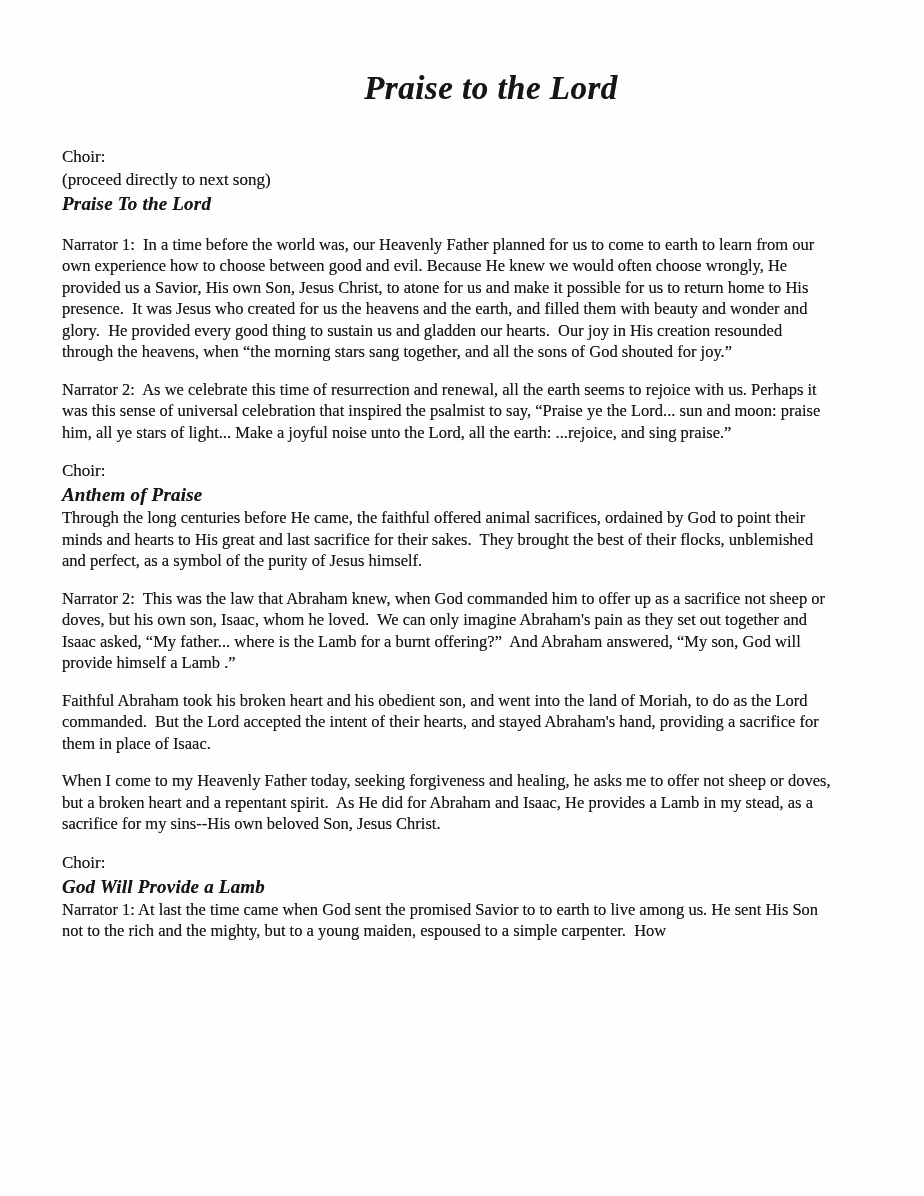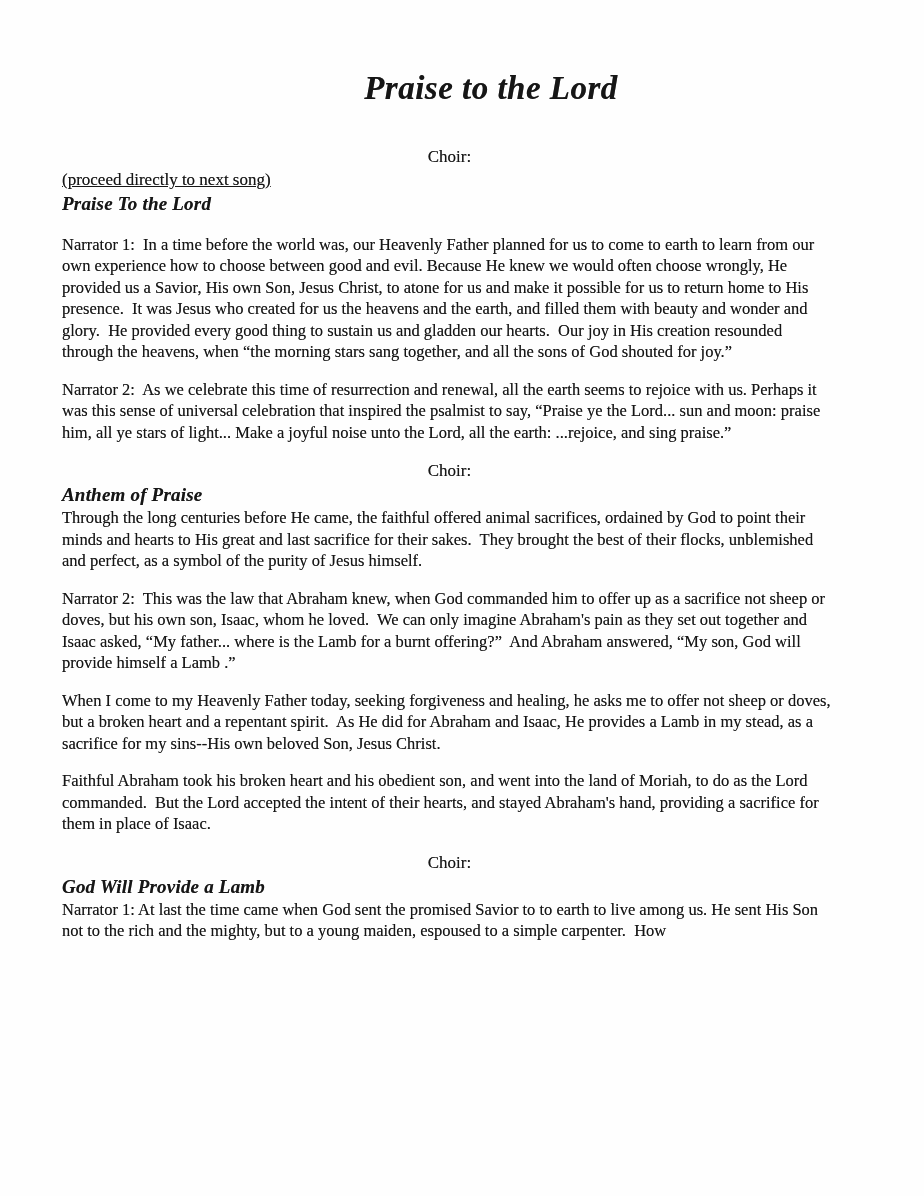"Choir:" .choir-label { text-align: center -> none }
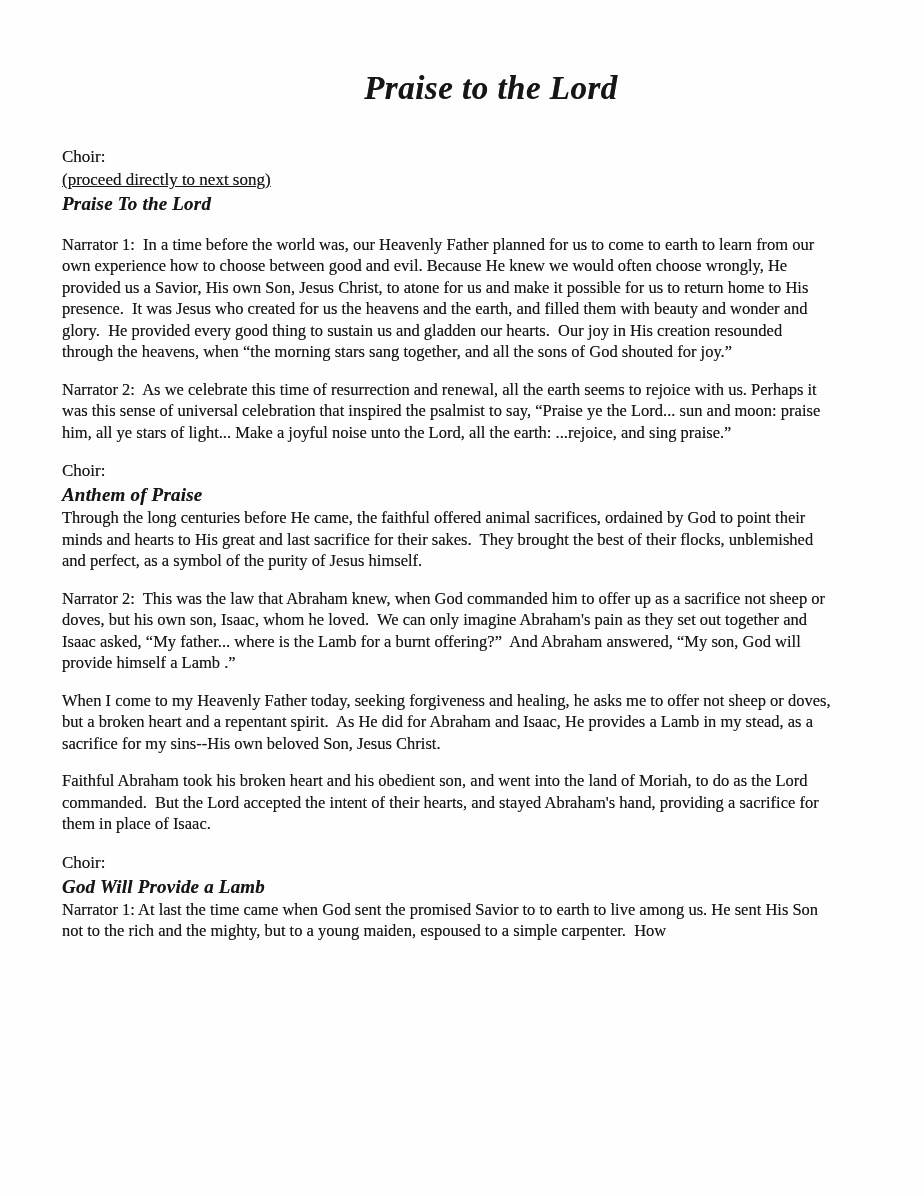"(proceed directly to next song)" .stage-note { text-decoration: underline -> none }
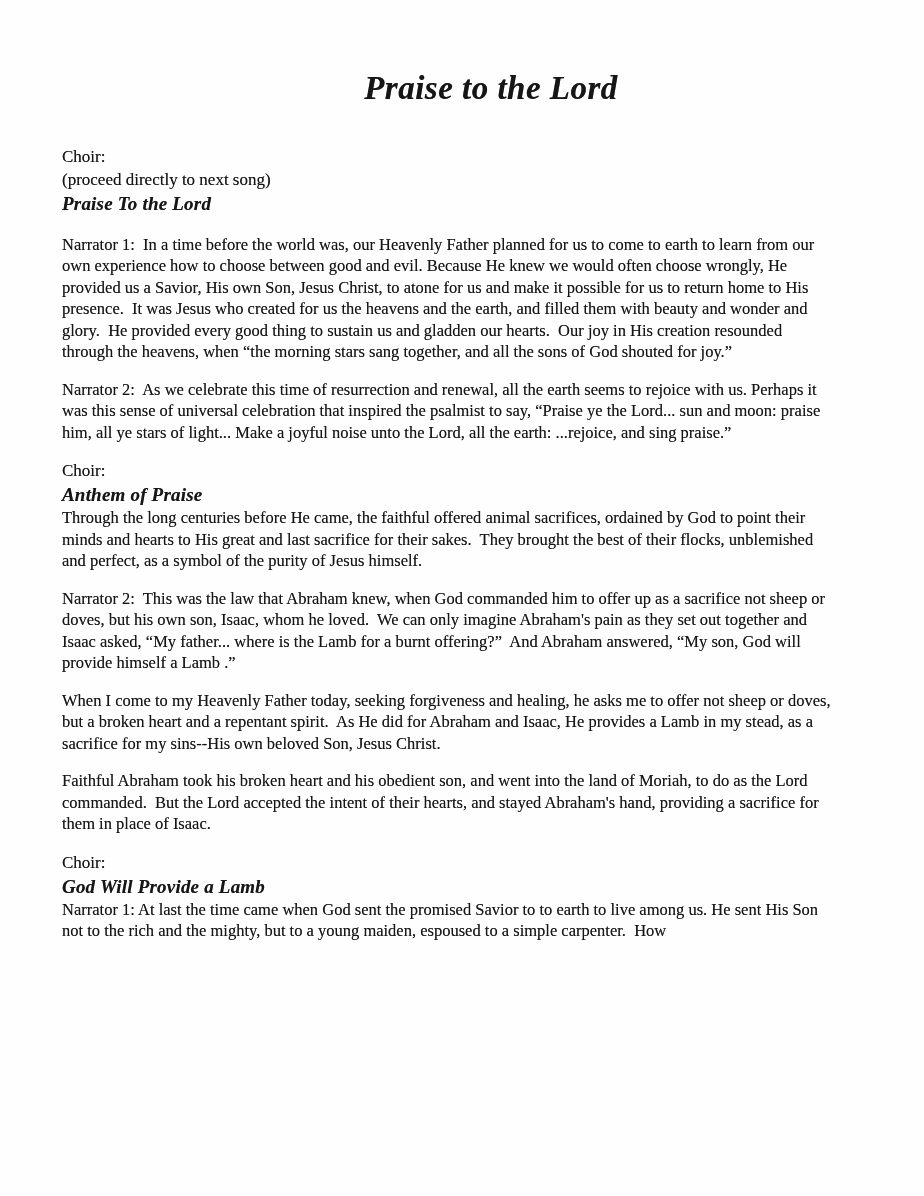"When I come to my" p.para { order: before "Faithful Abraham took his broken" -> after "Faithful Abraham took his broken" }
